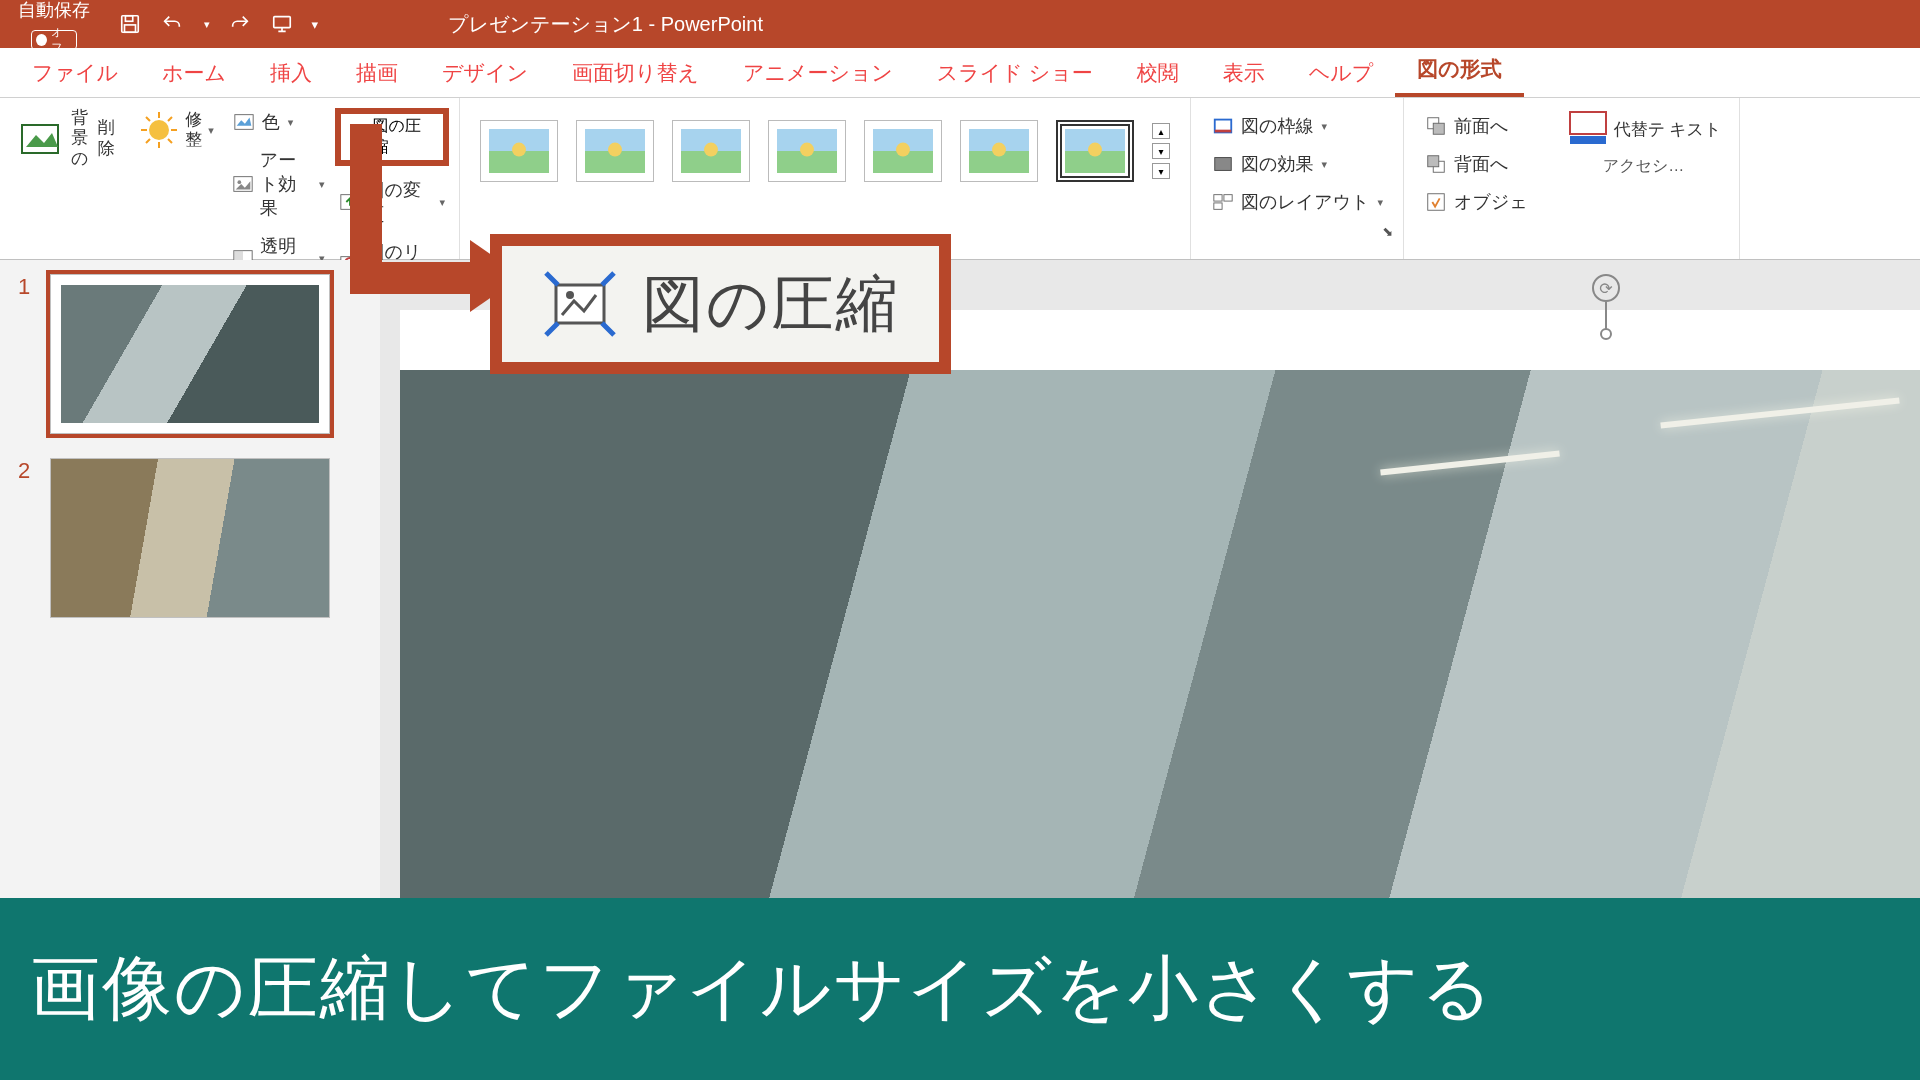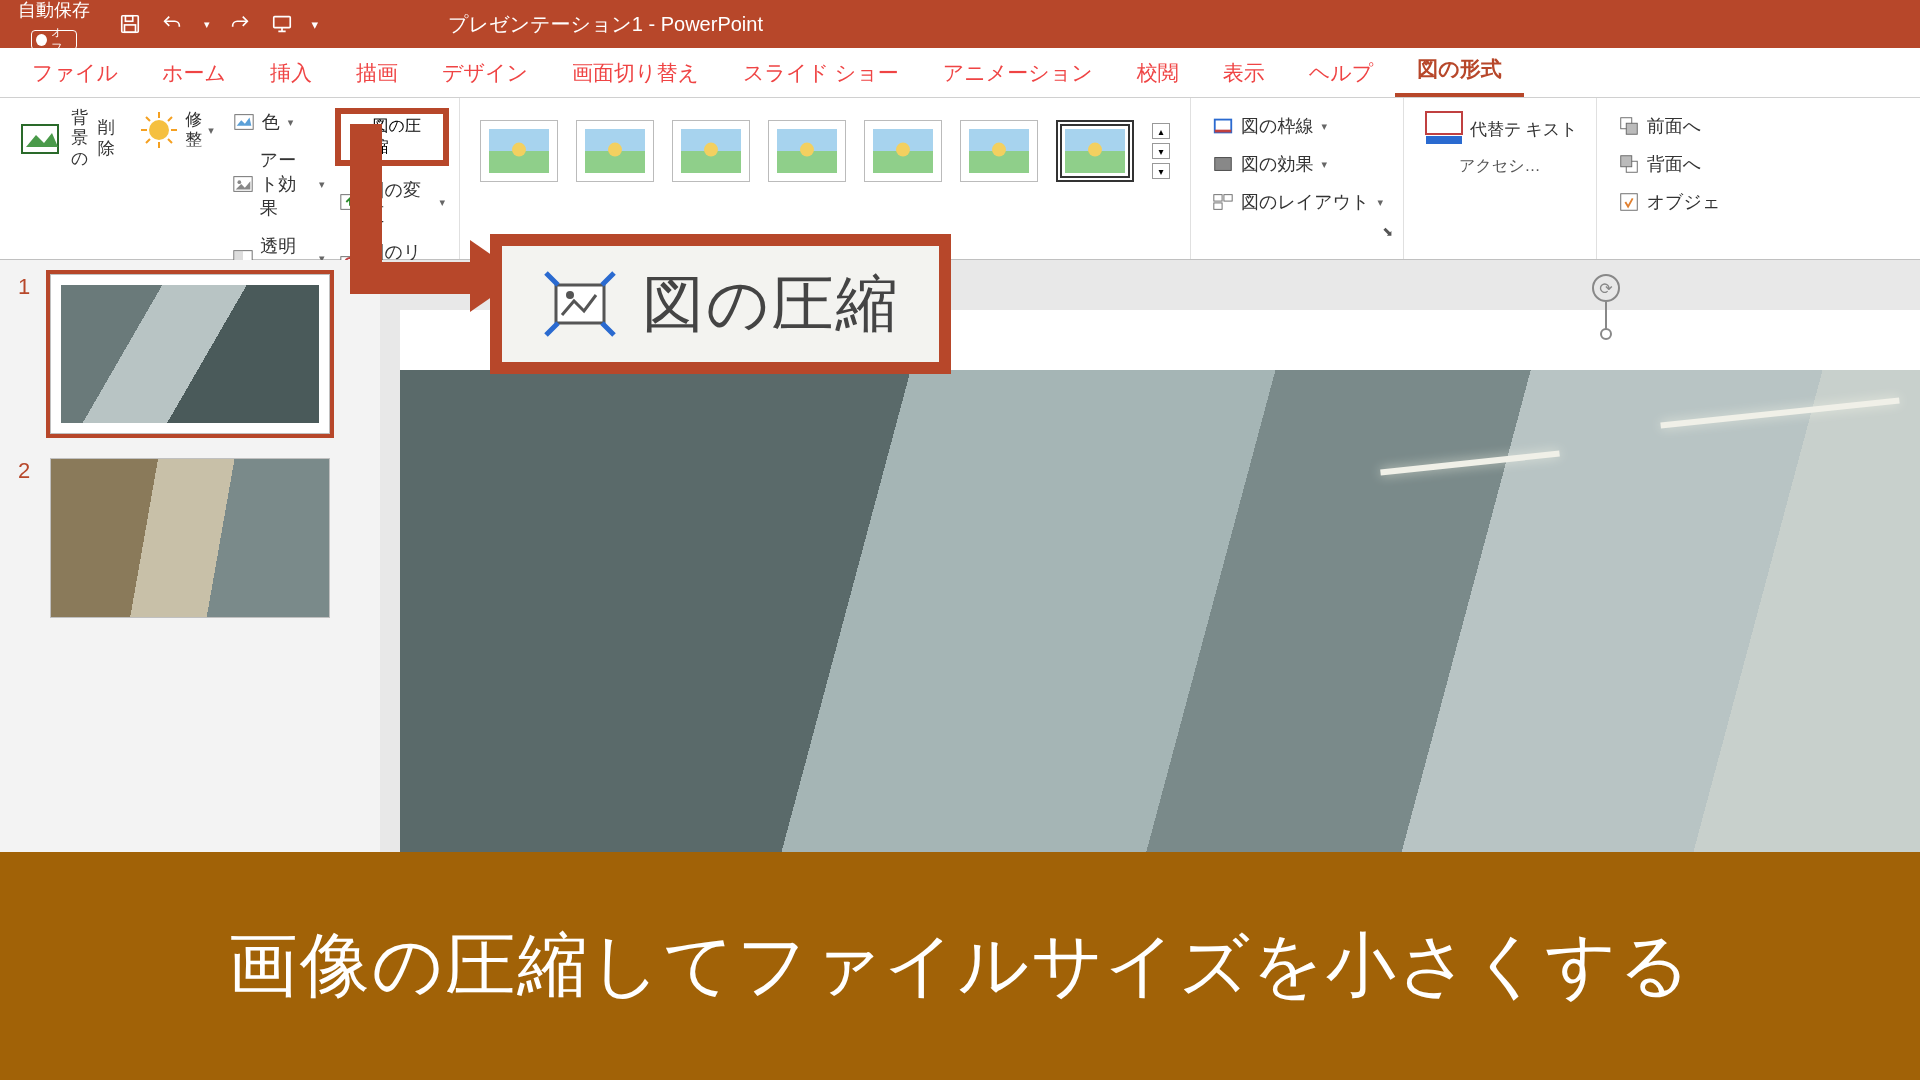"スライド ショー" div.tab { order: before "アニメーション" -> after "アニメーション" }
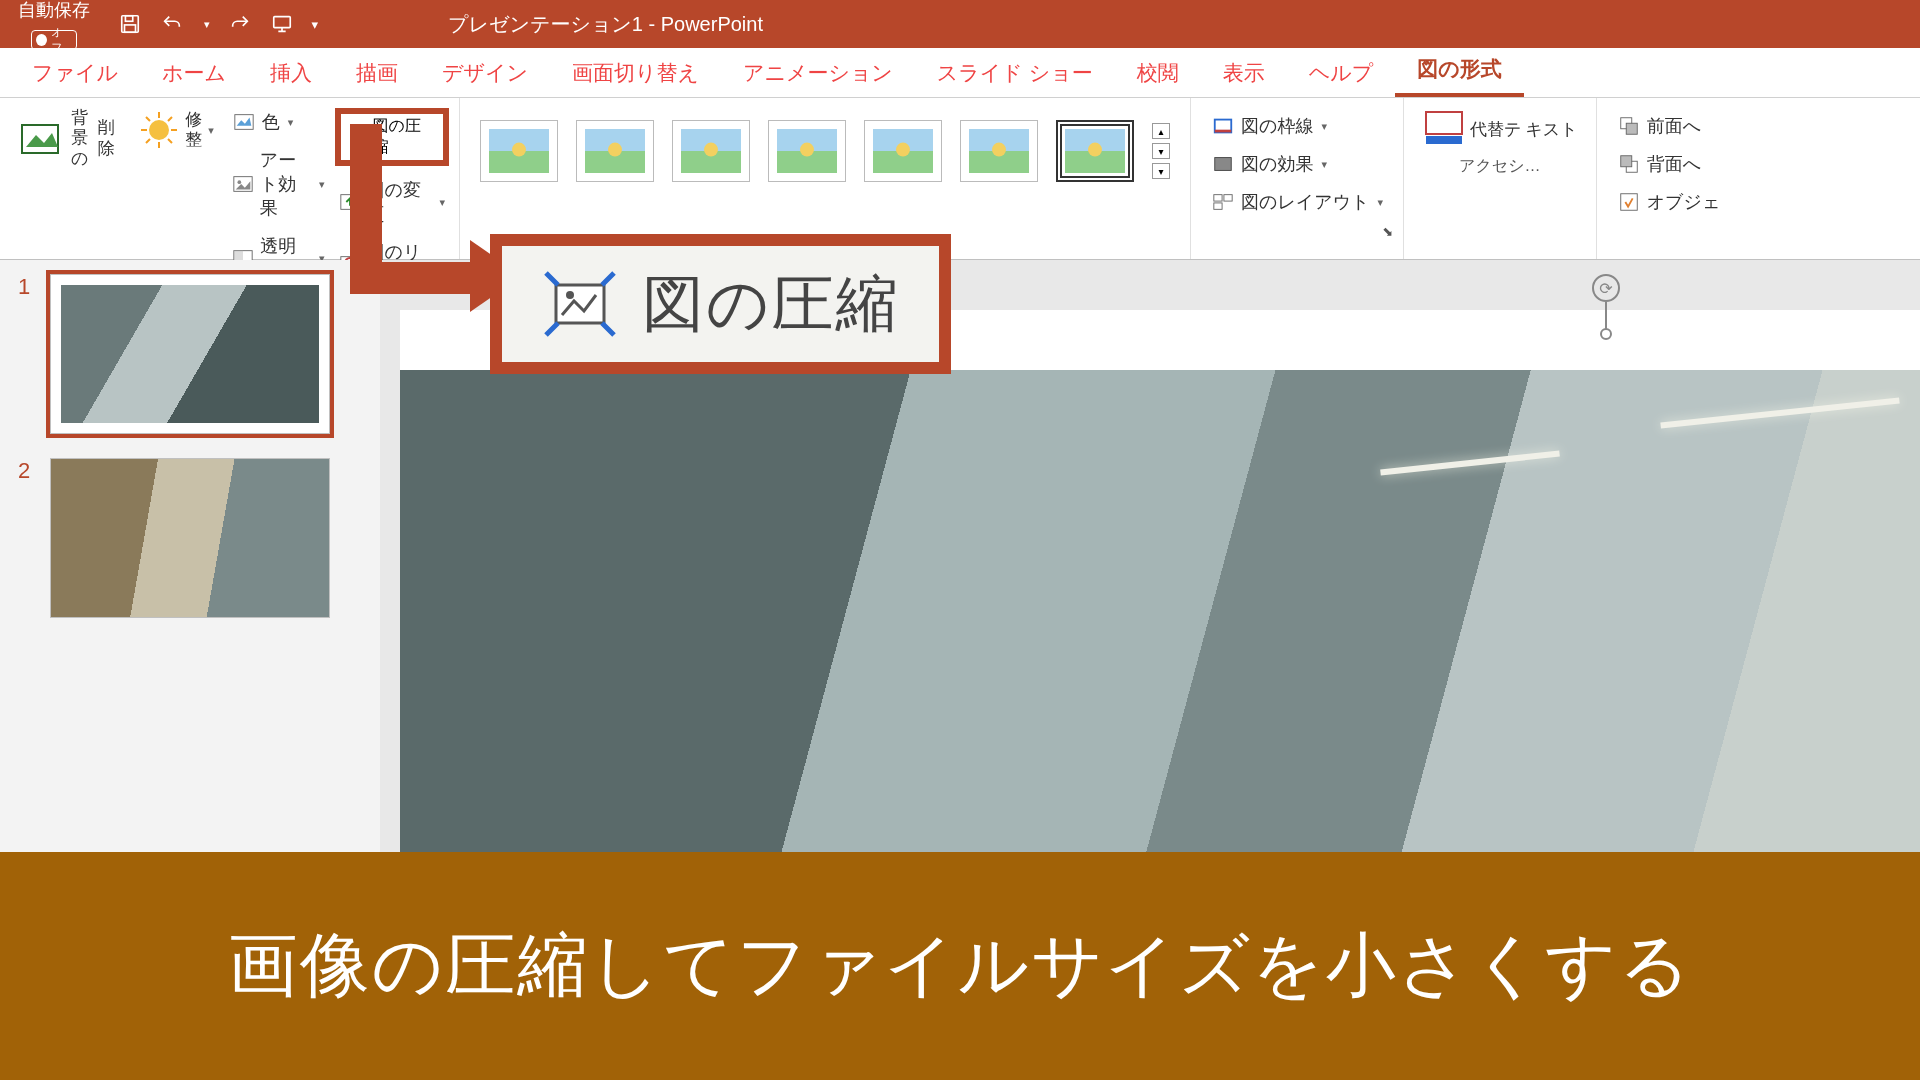"代替テ" div.ribbon-group { order: before "前面へ" -> after "前面へ" }
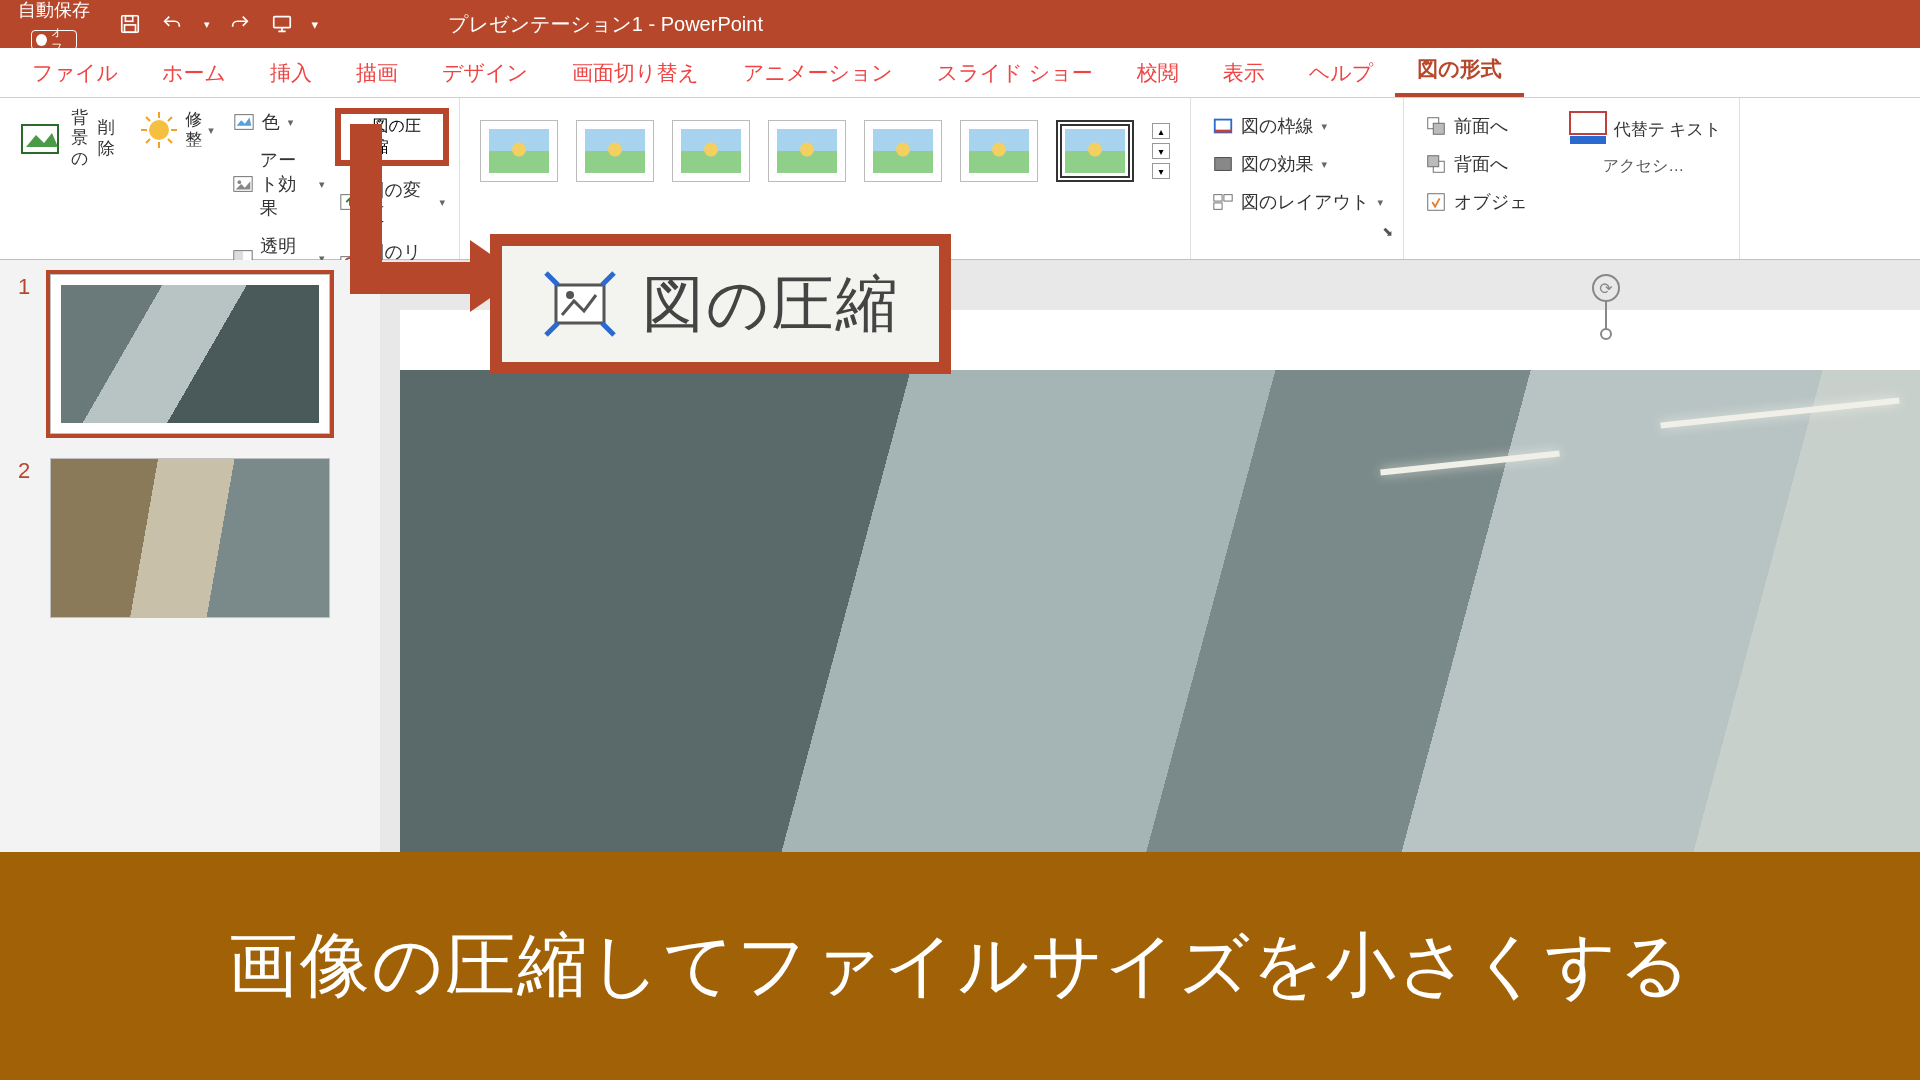"画像の圧縮してファイルサイズを小さくする" .banner { background: #a16207 -> #0f766e; height: 228px -> 182px; justify-content: center -> flex-start }
